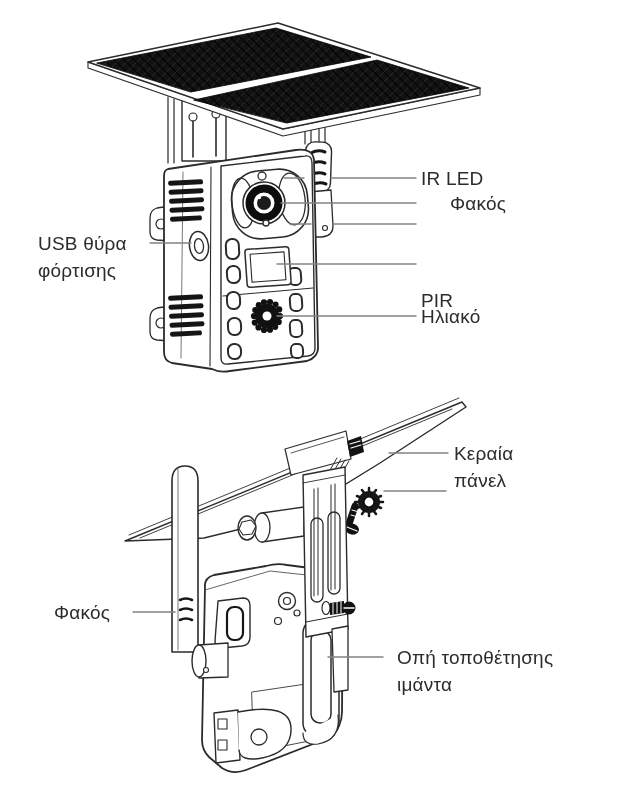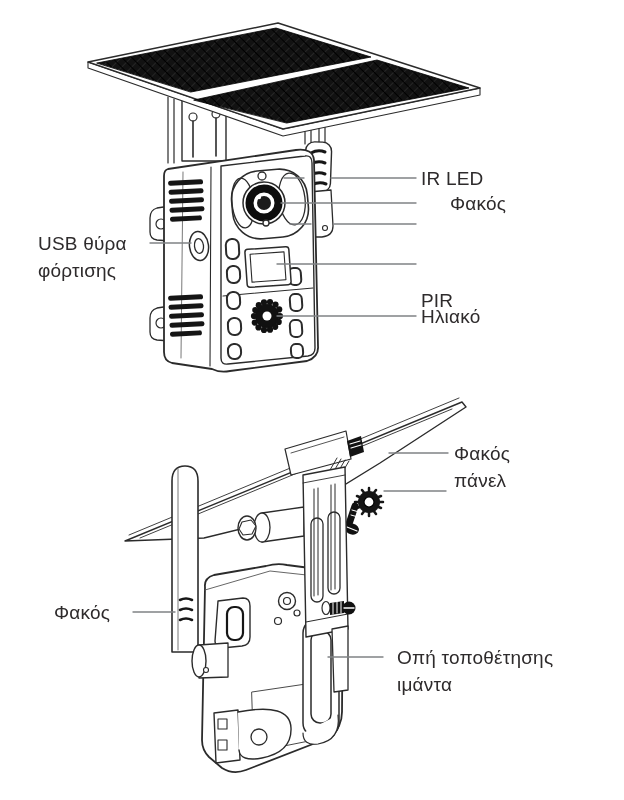"Φακός πάνελ" div.callout { text: Φακός -> Κεραία }
